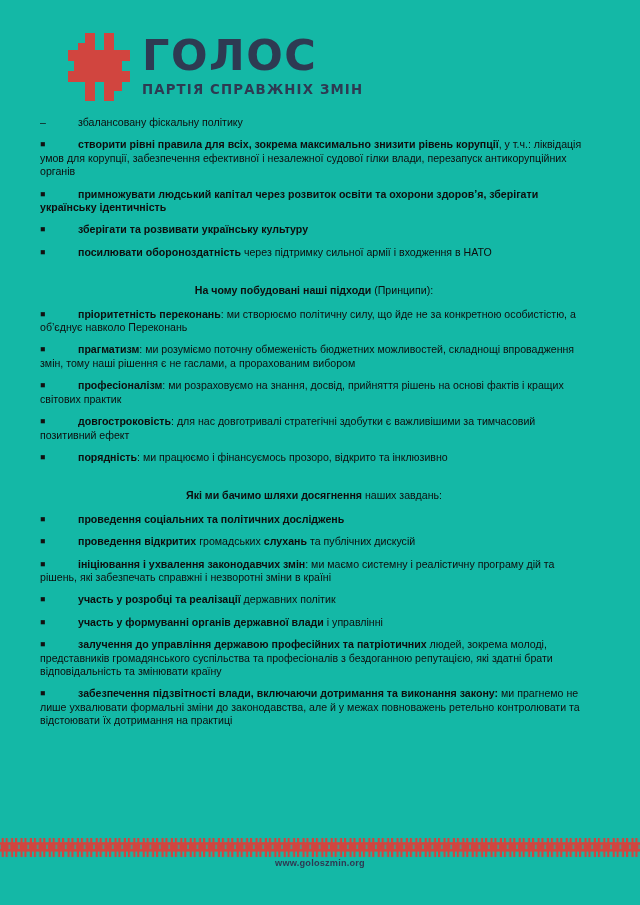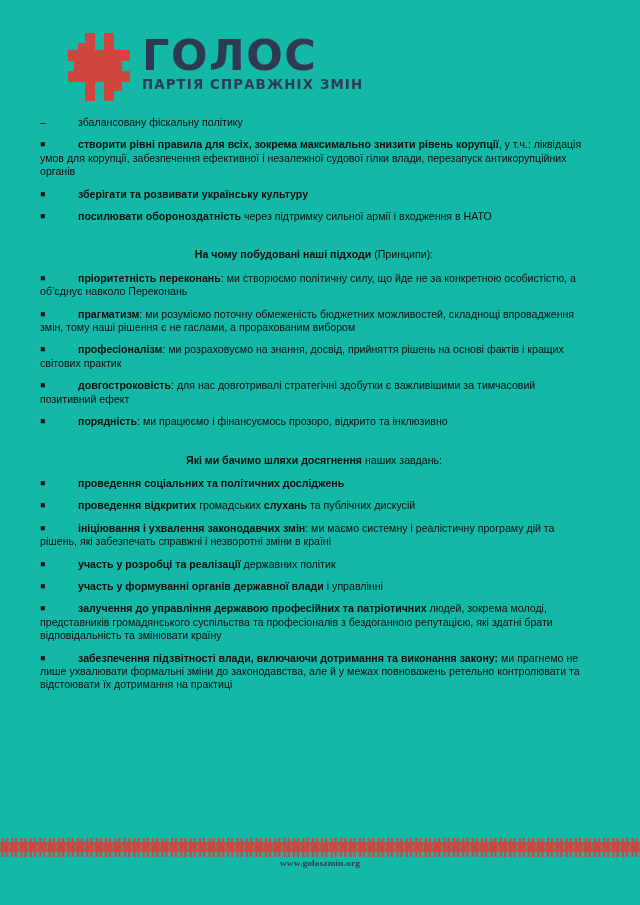"ПАРТІЯ СПРАВЖНІХ ЗМІН" .logo-tagline { margin-top: none -> 5px }
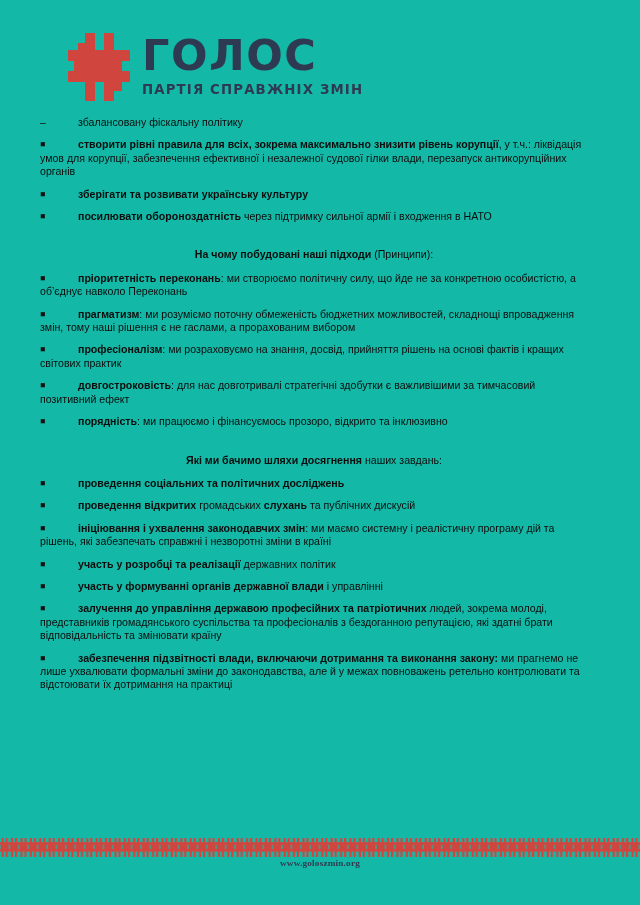"■ примножувати людський капітал через" div.bullet-line { html: none -> <div> <span>■</span><span>примножувати людський капітал через розвиток освіти та охорони здоров’я, зберігати українську ідентичність</span><span></span> </div> }
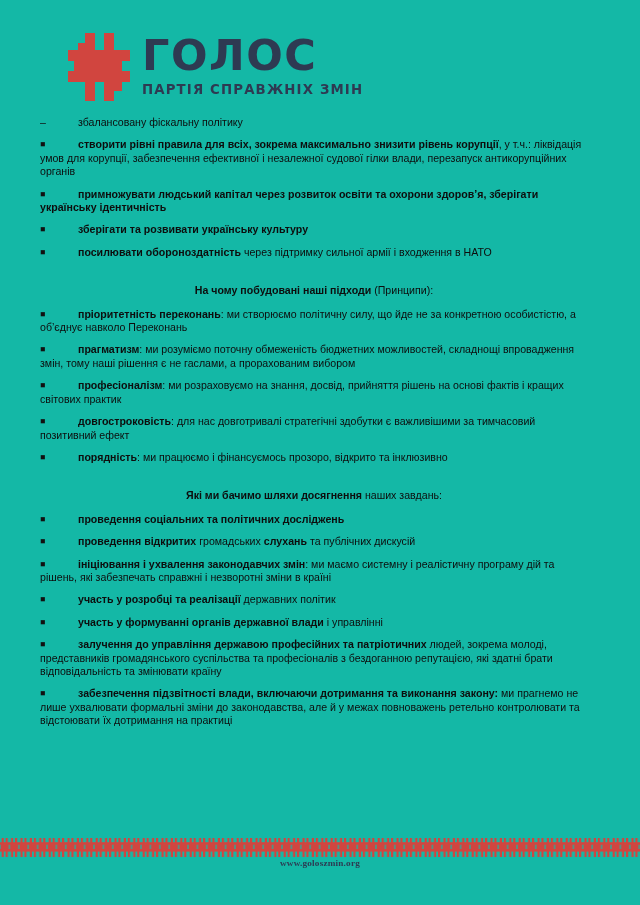"www.goloszmin.org" .footer-url { font-family: Liberation Serif, serif -> Liberation Sans, sans-serif }
